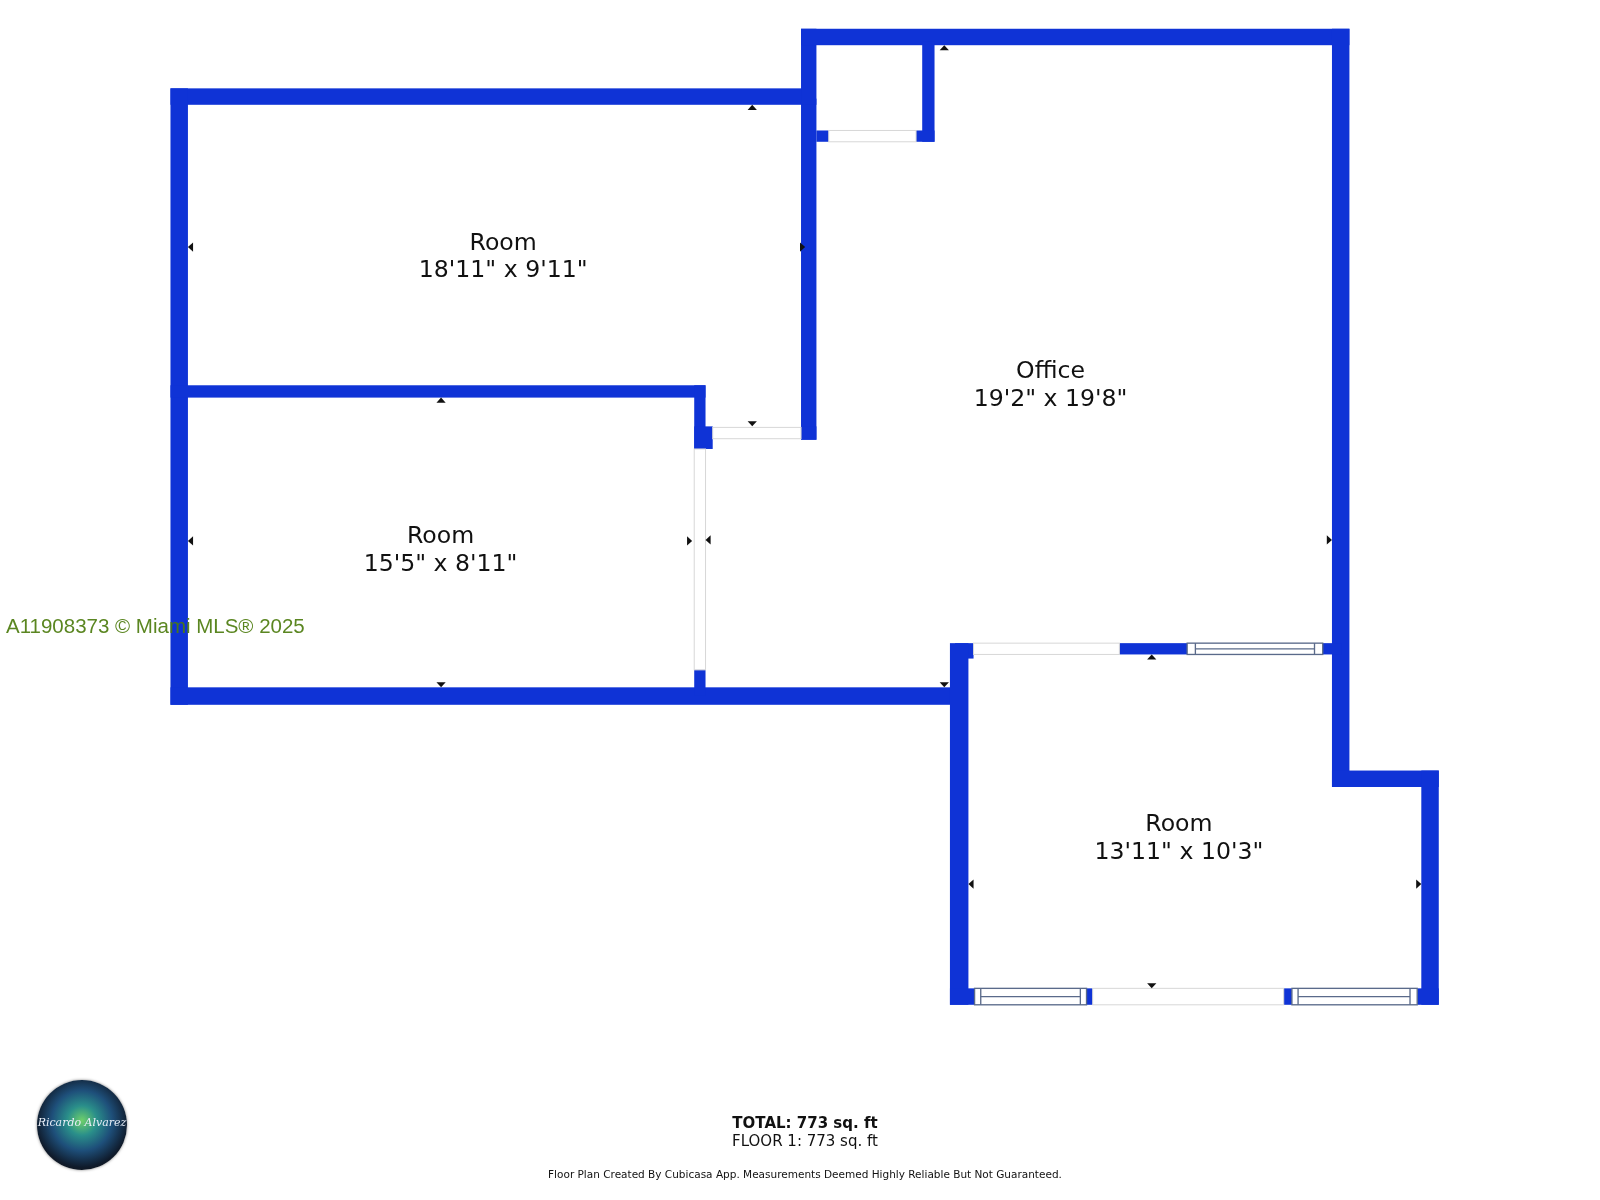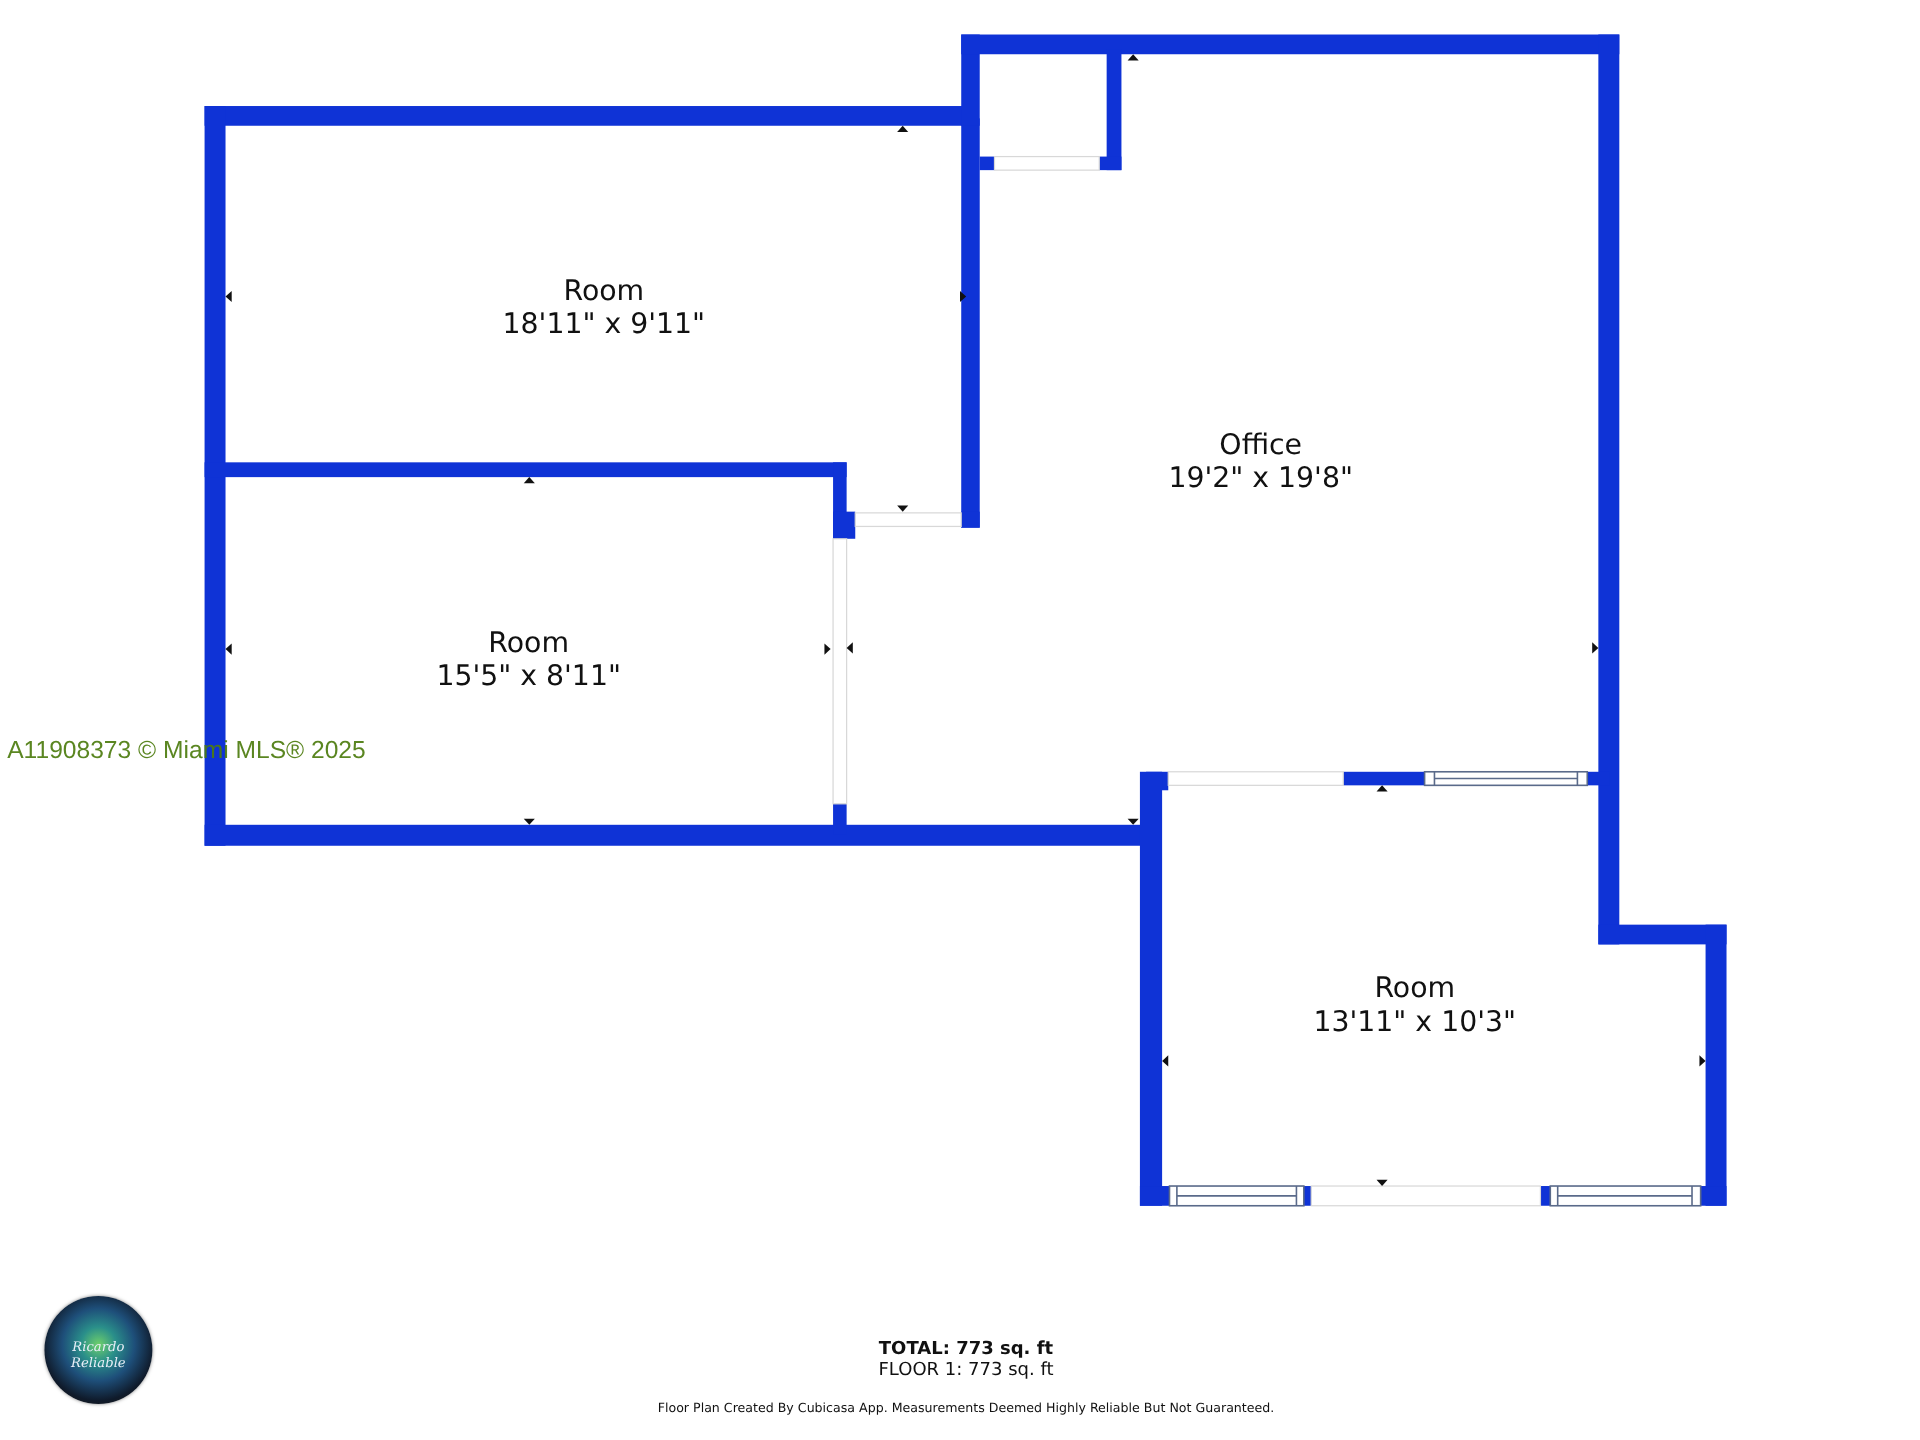"Ricardo Reliable" div.logo-sig { text: Reliable -> Alvarez }
